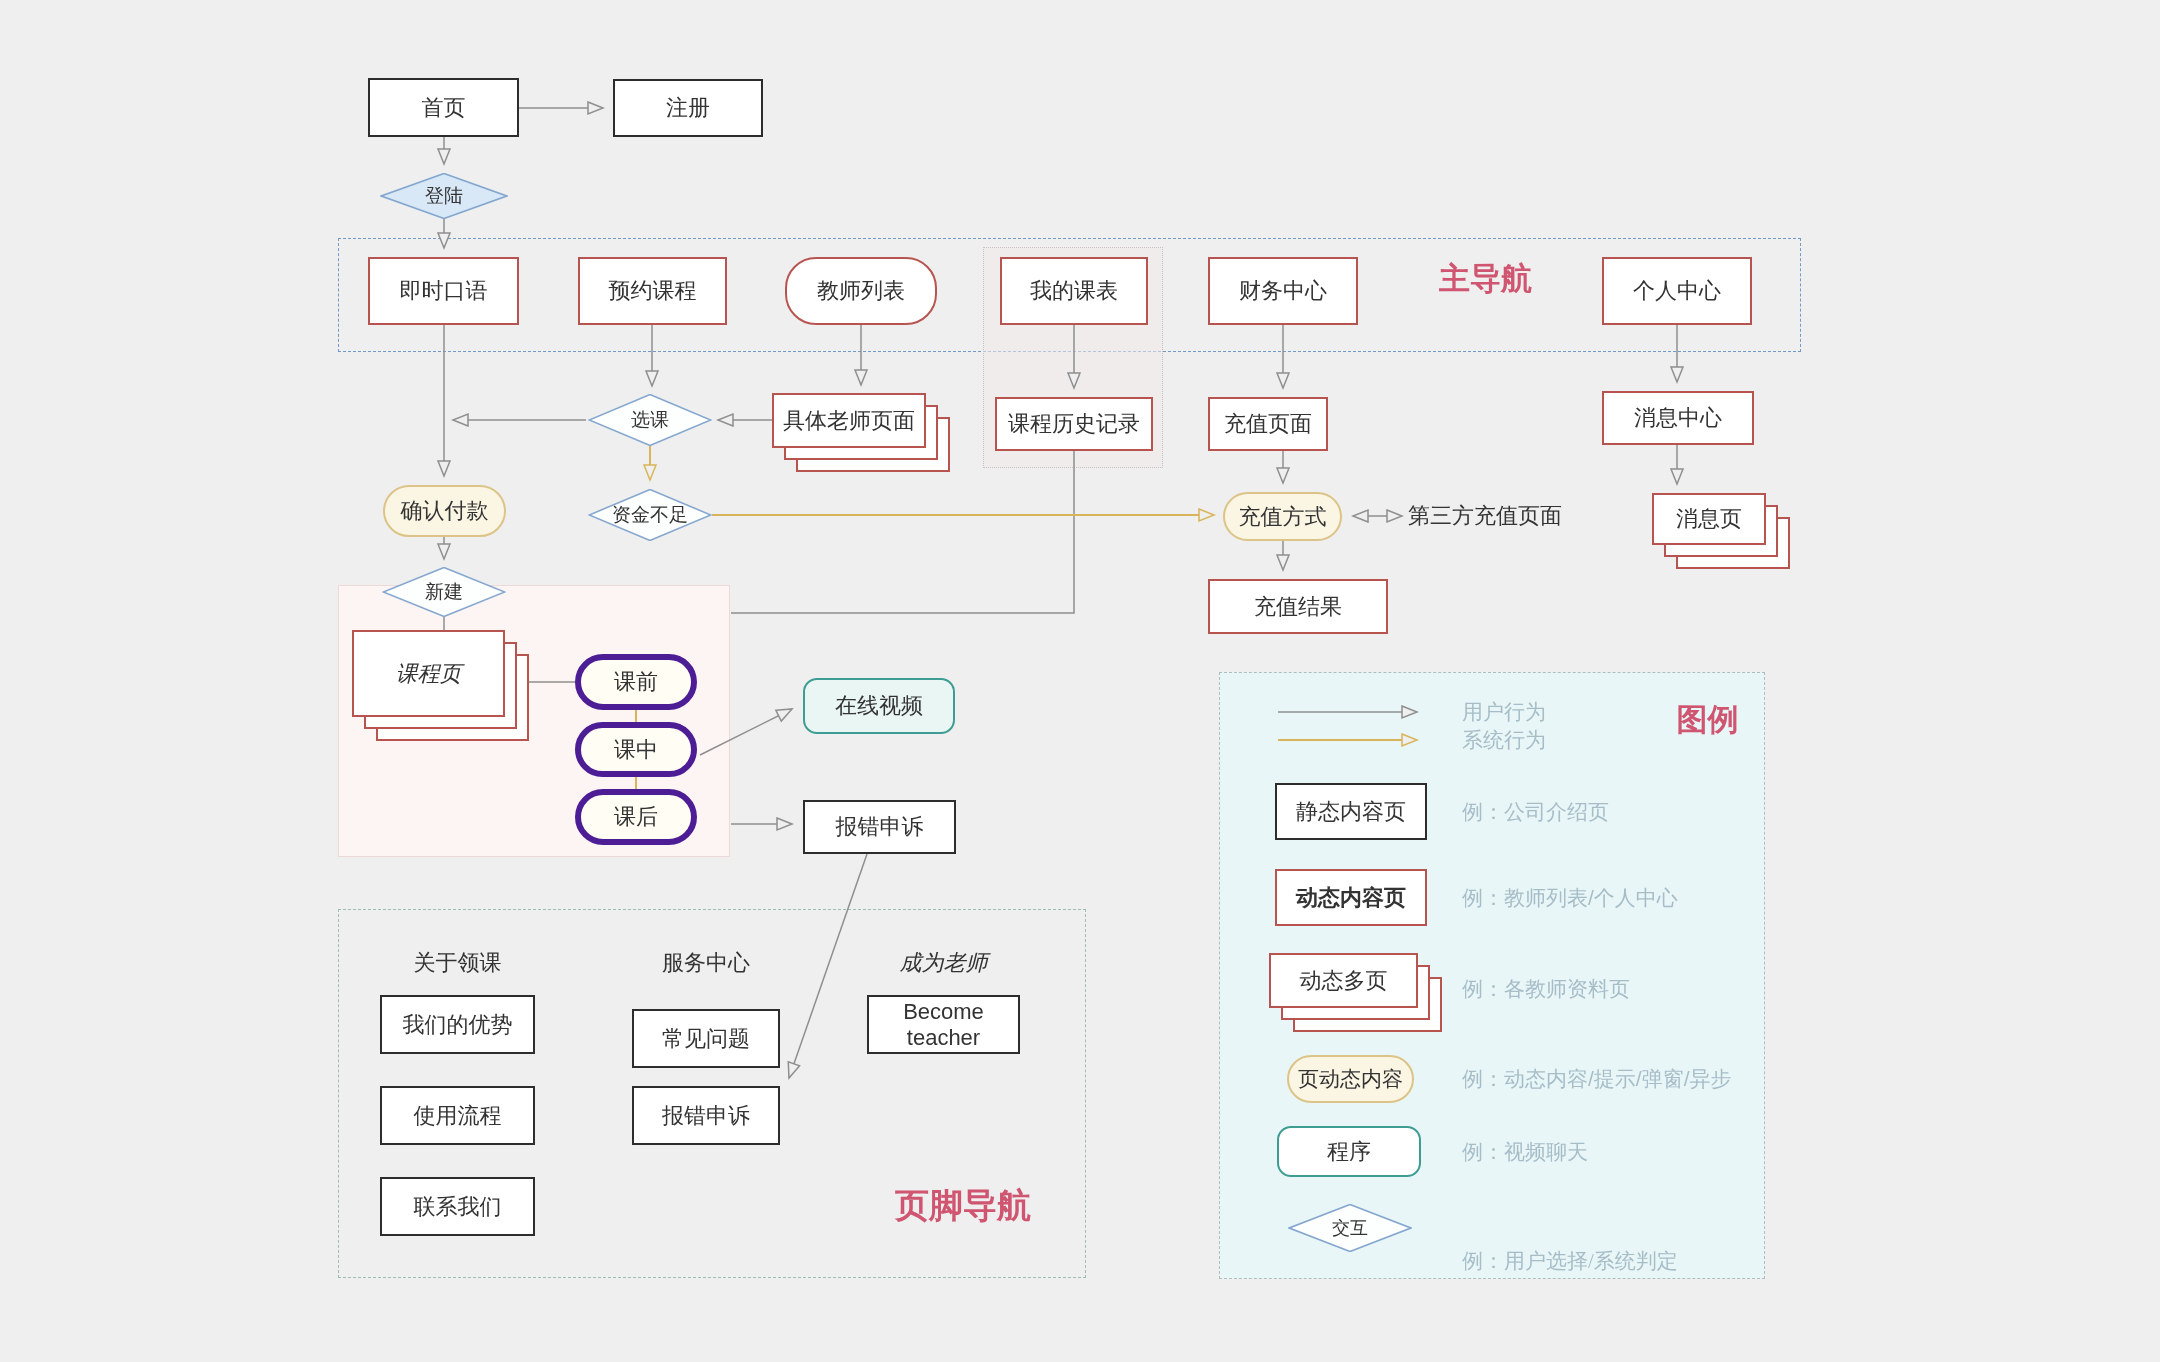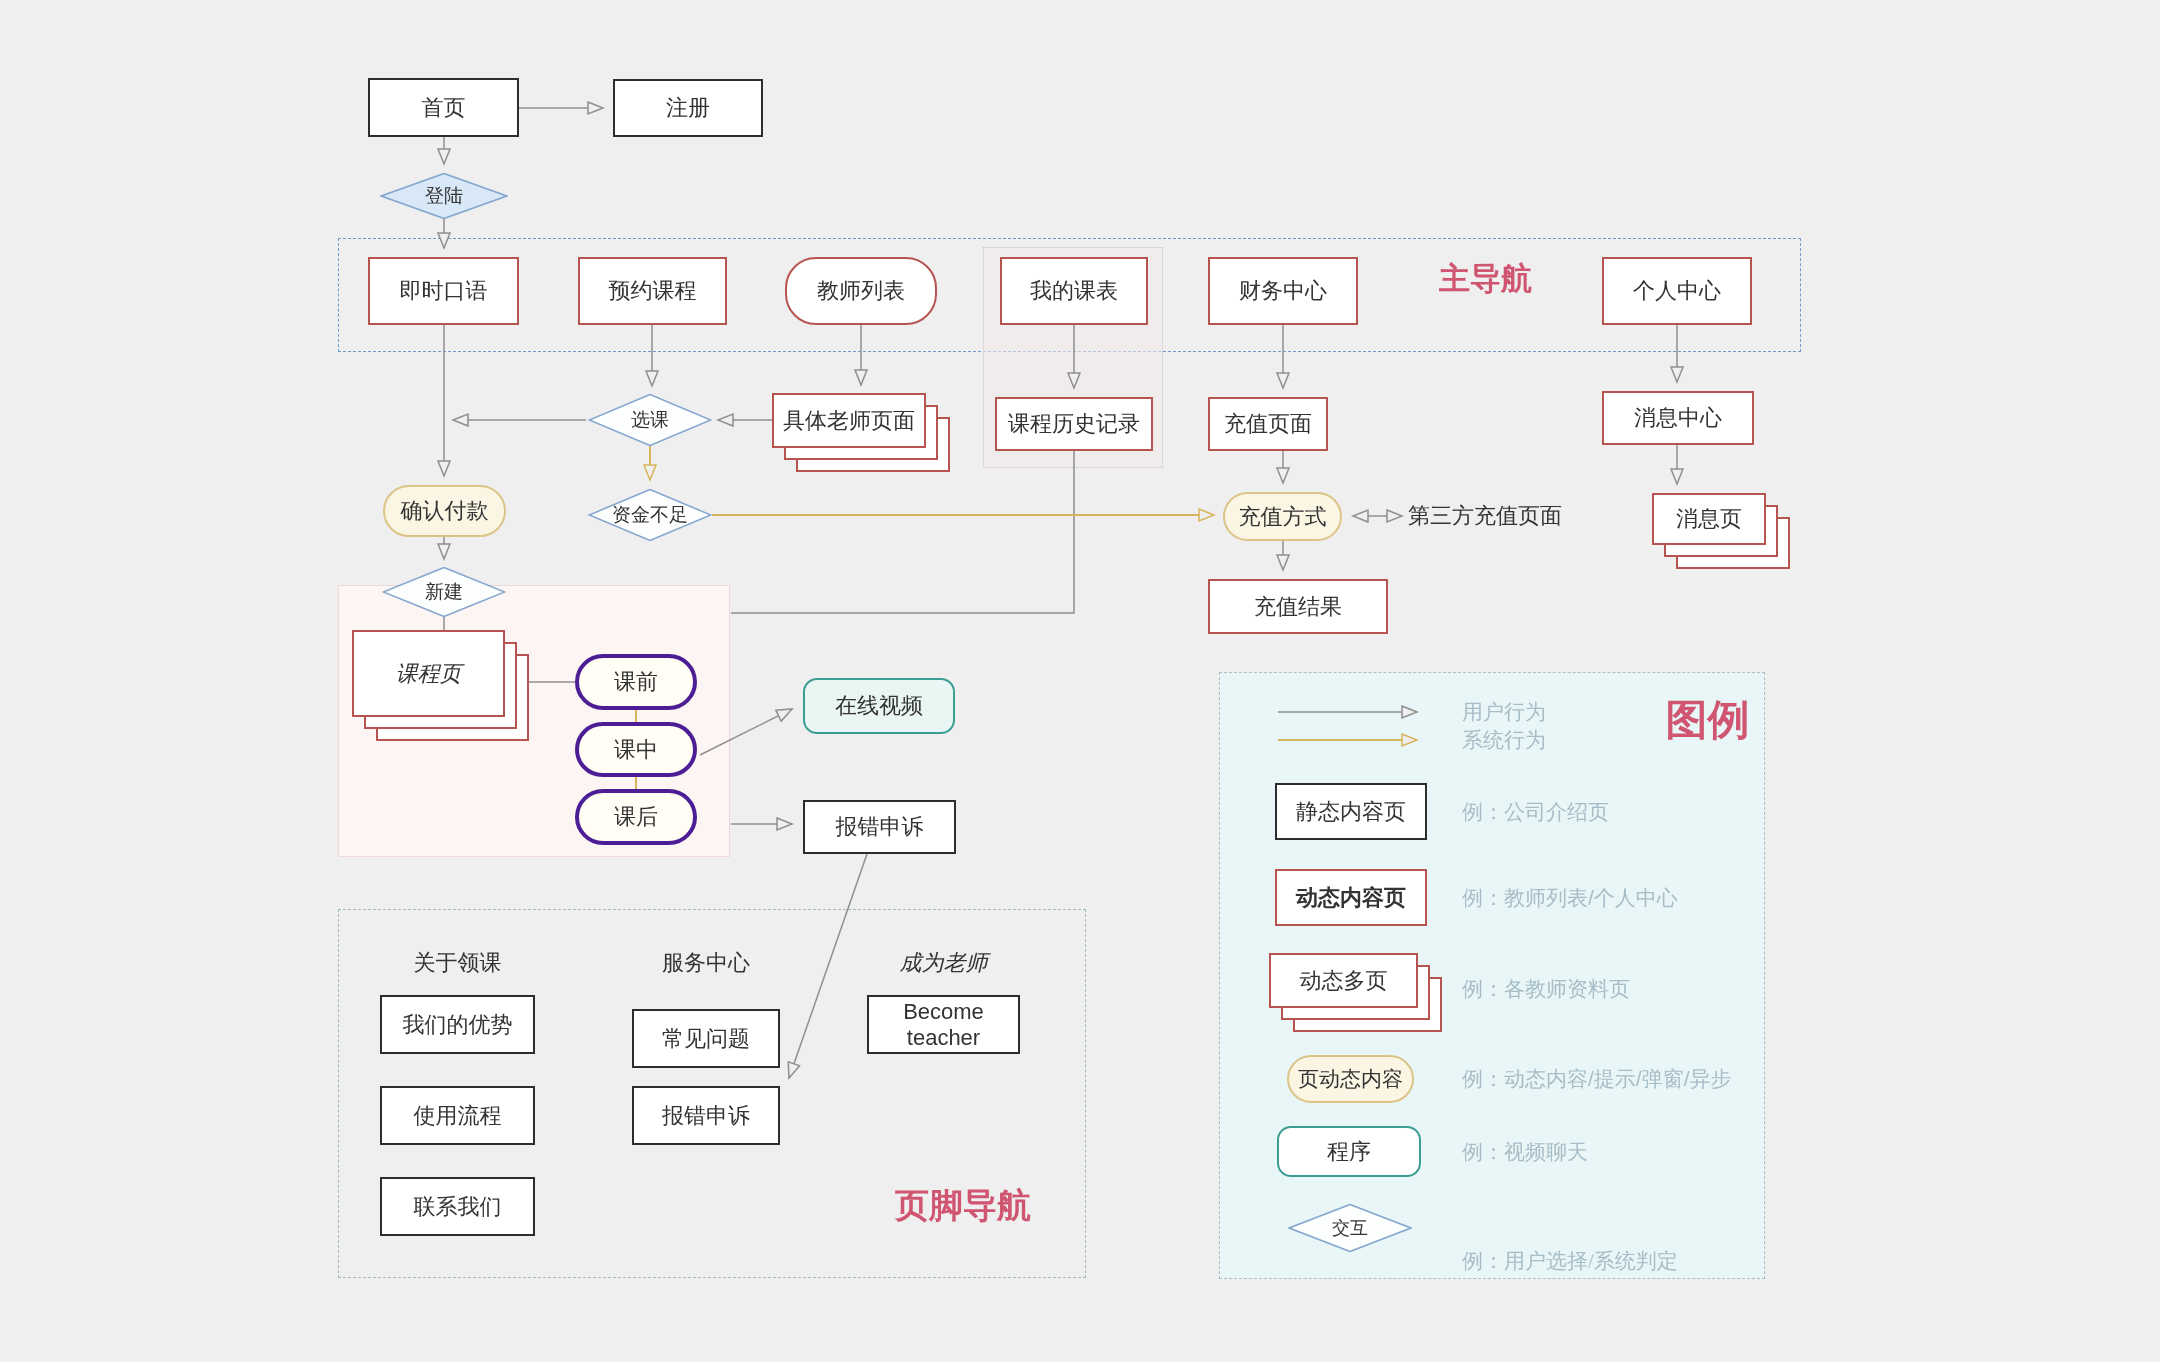"课前" .pill { border: 4px solid #4c1d95 -> 6px solid #4c1d95 }
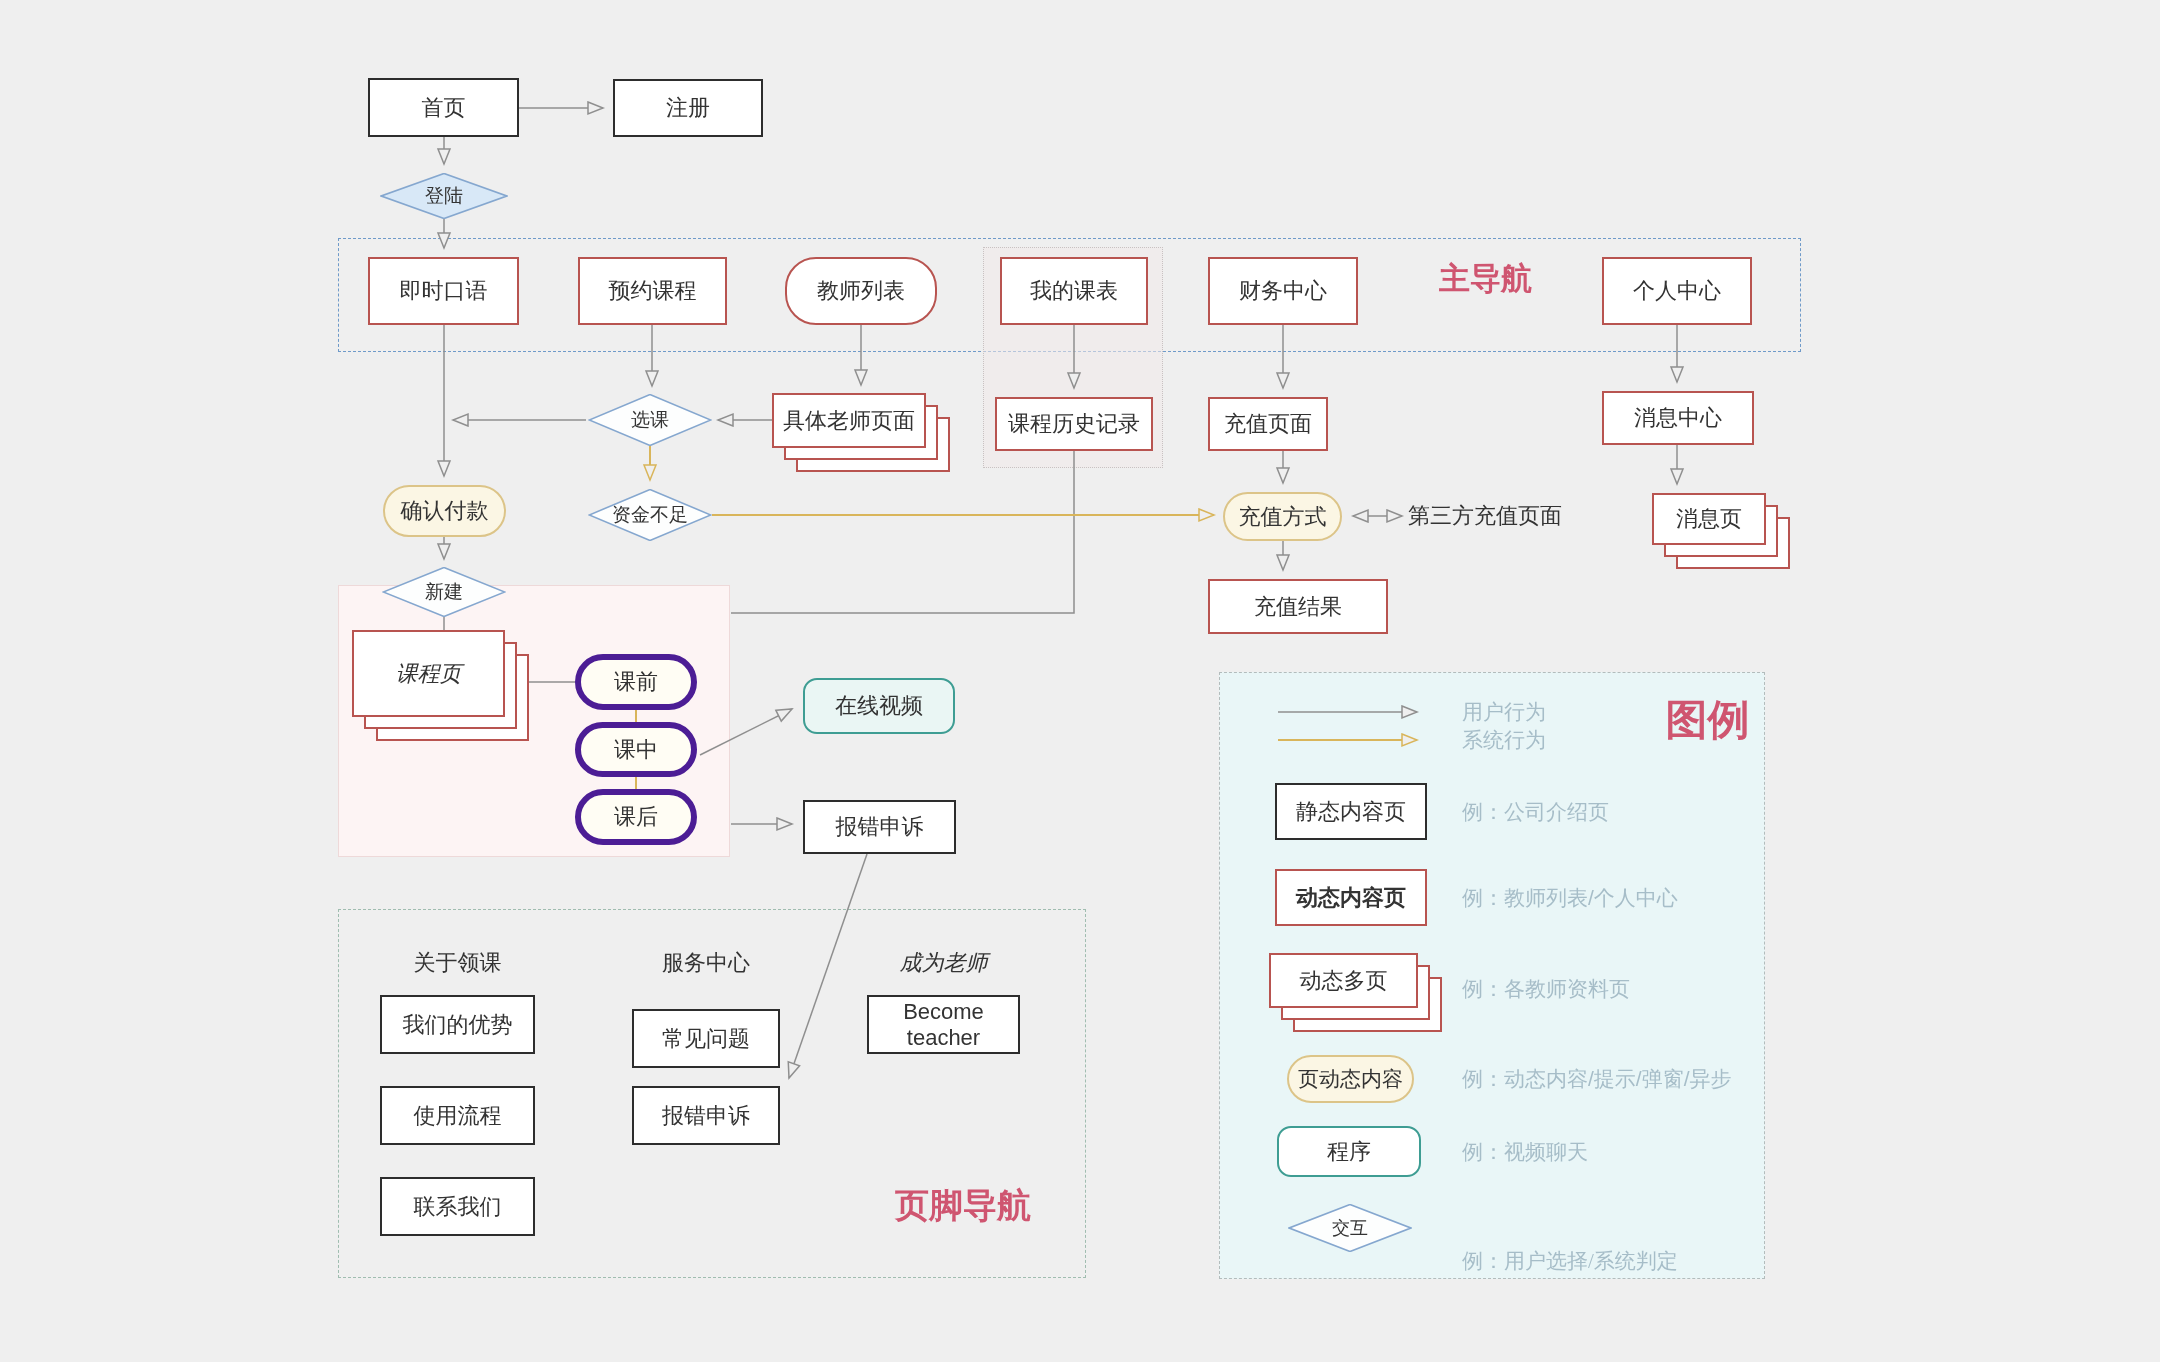"图例" div.lbl-red { font-size: 42px -> 31px }
